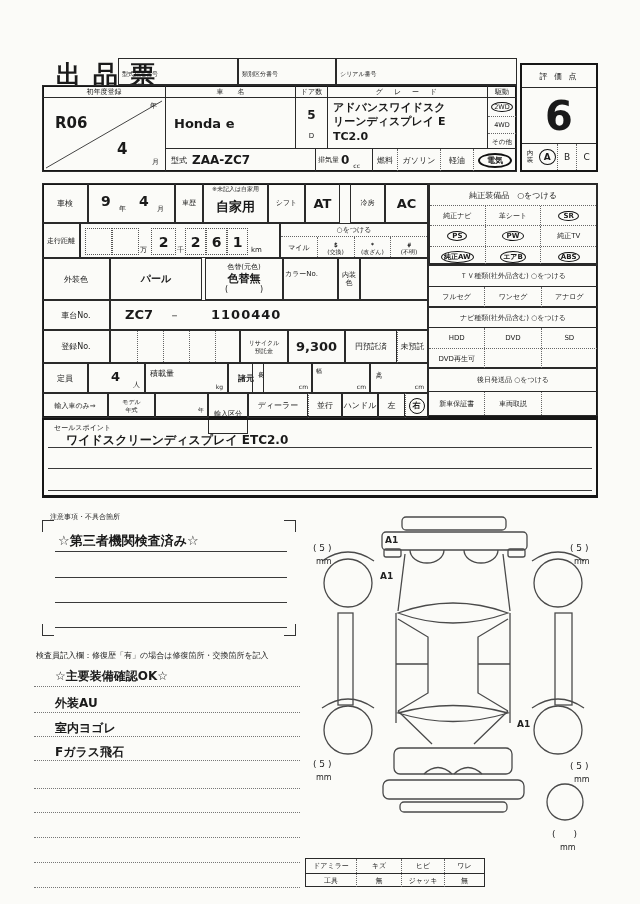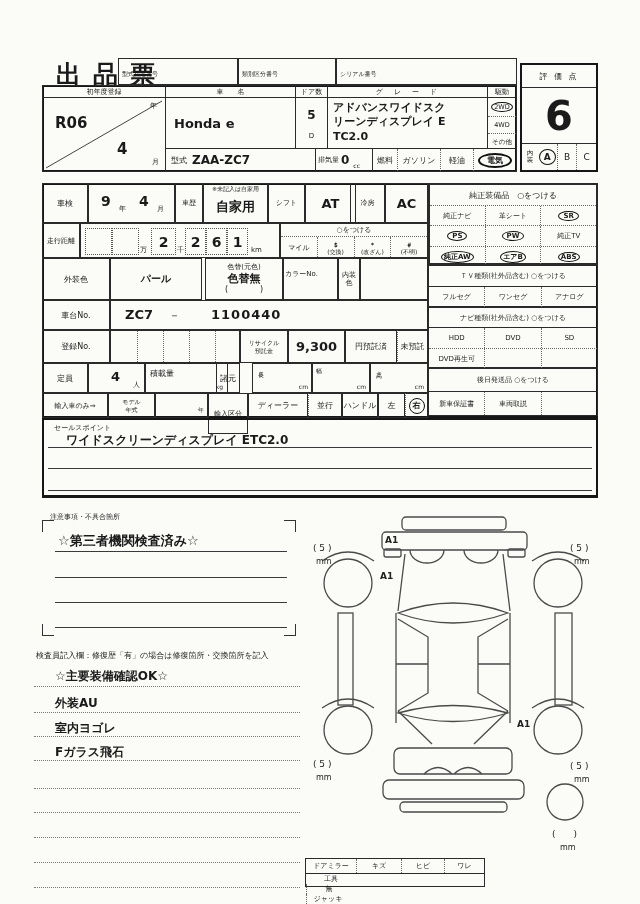"AT" div.a { width: 51px -> 35px }
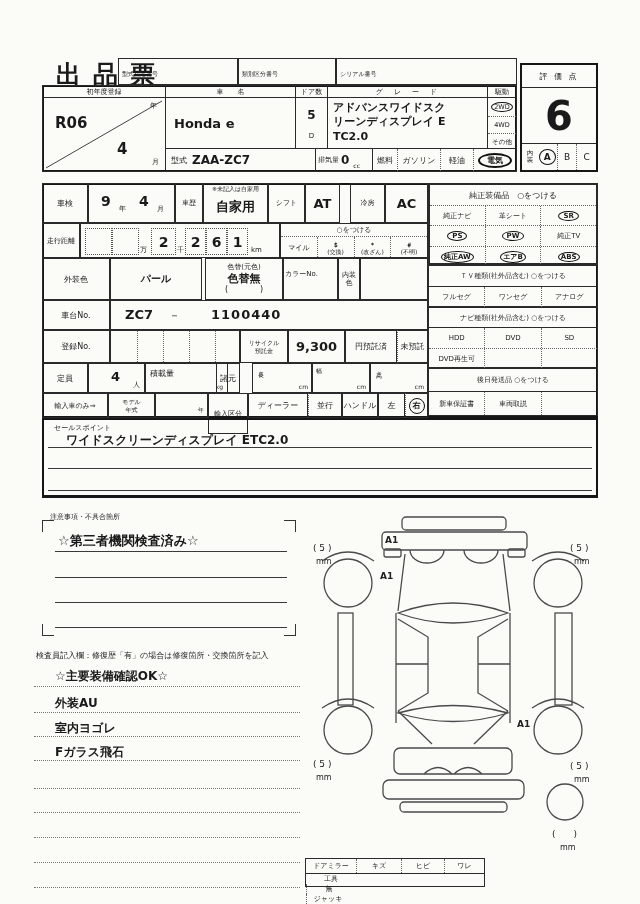"諸元" div.a { font-weight: none -> bold; left: 216px -> 228px; width: 24px -> 36px }
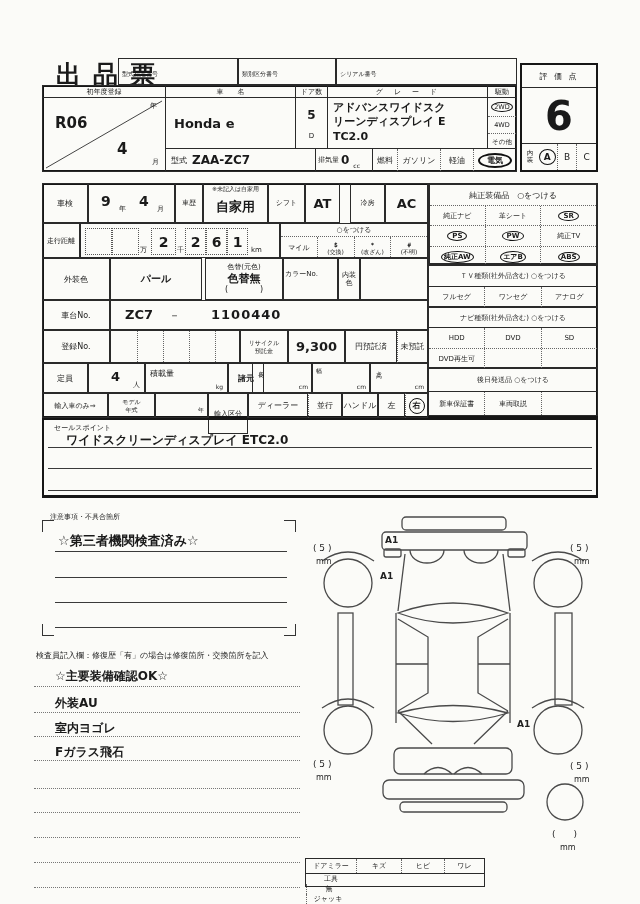"工具" div { flex-direction: column -> none }
